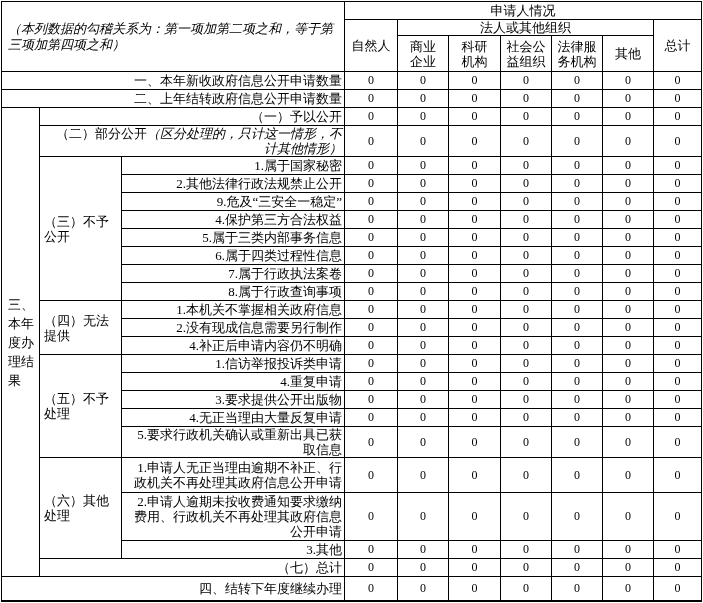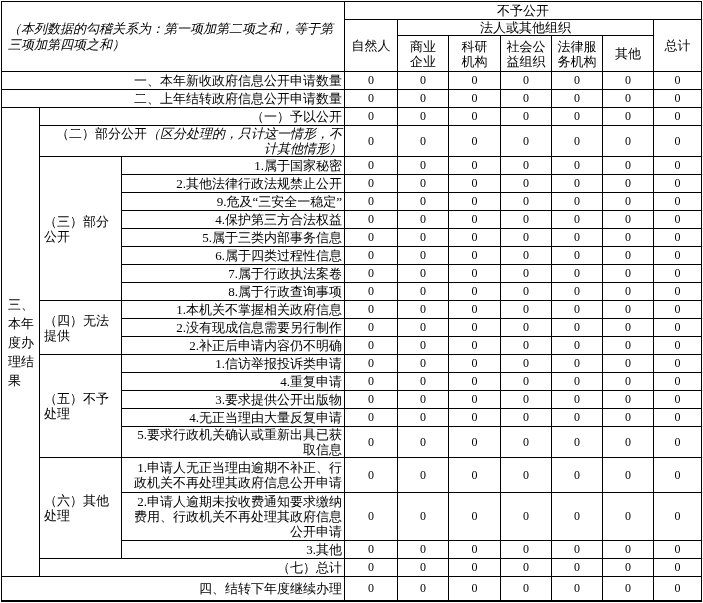"不予公开" td.hdr { text: 不予公开 -> 申请人情况 }
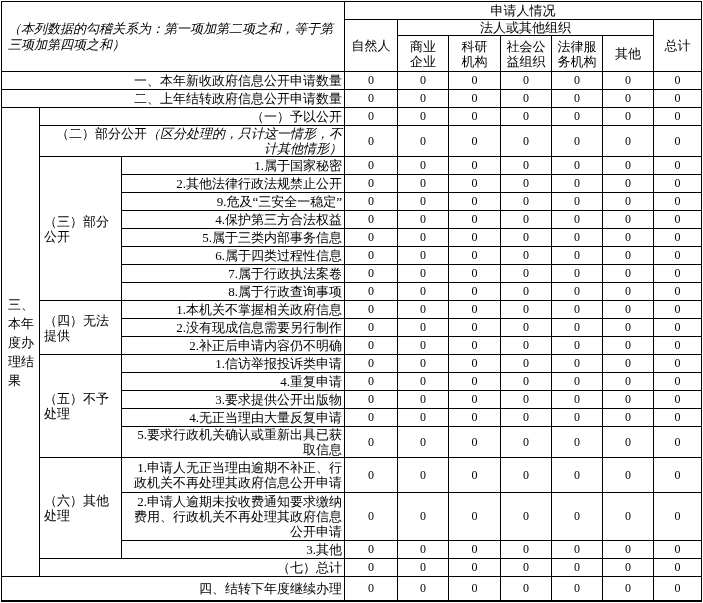"（三）部分公开" td.sec { text: 部分 -> 不予 }
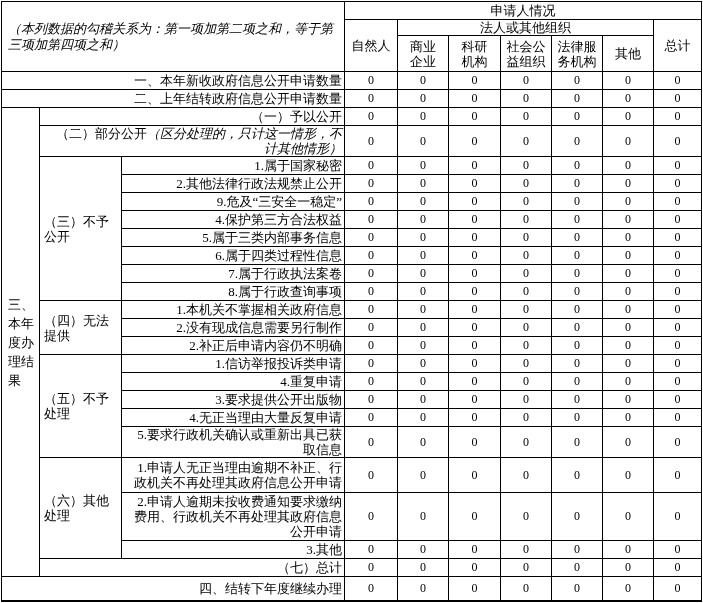"2.补正后申请内容仍不明确" td.lbl { text: 2 -> 4 }
